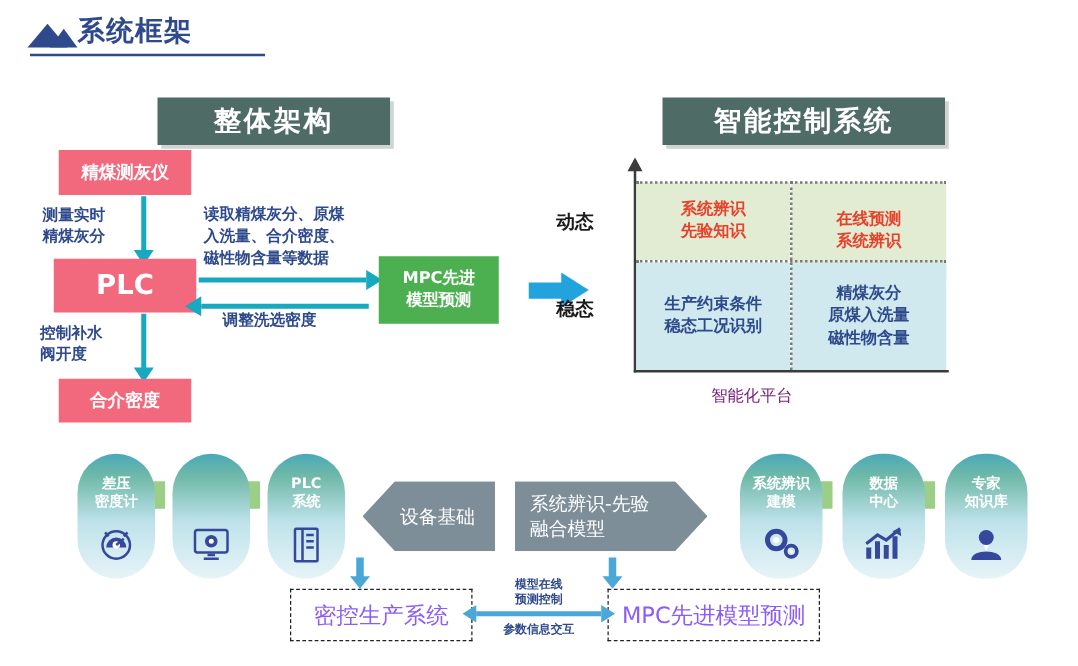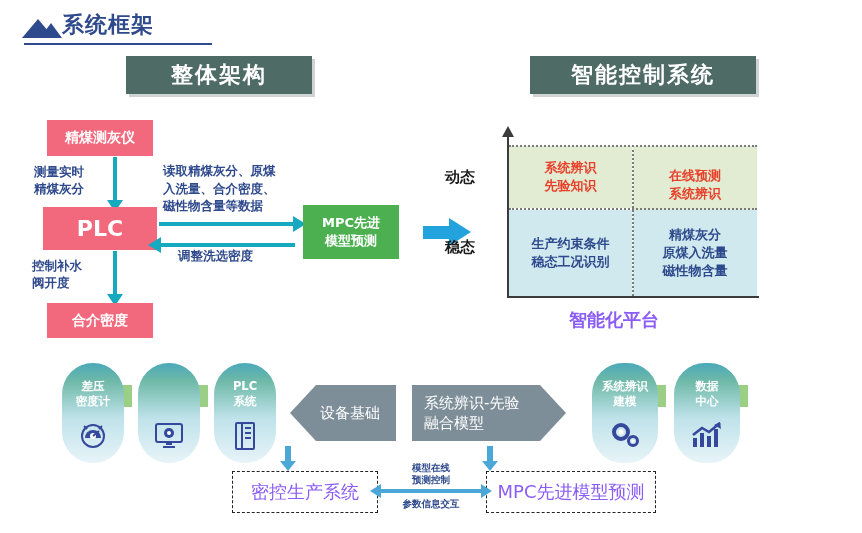"整体架构" .plate { margin-top: none -> 22px }
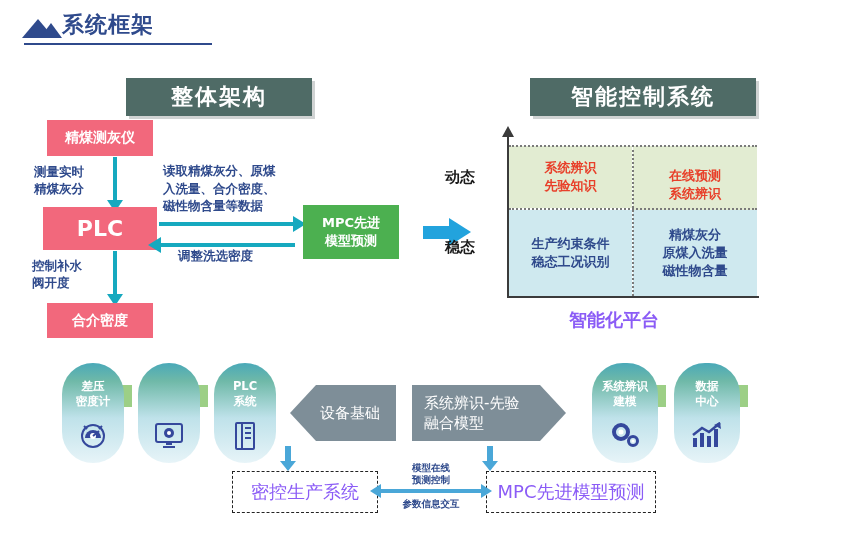"智能化平台" #qxlab { color: #8b5cf6 -> #701a75; font-size: 18px -> 13px; font-weight: bold -> normal }
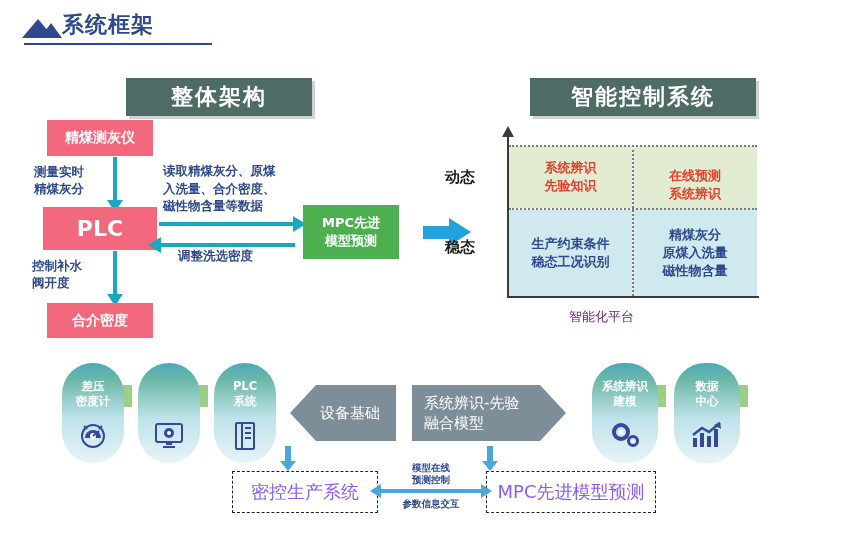"专家" div.capsule { html: none -> <div> <div> <div>专家</div> <div>知识库</div> </div> <div> <svg> <circle></circle> <path></path> <path></path> </svg> </div> </div> }
